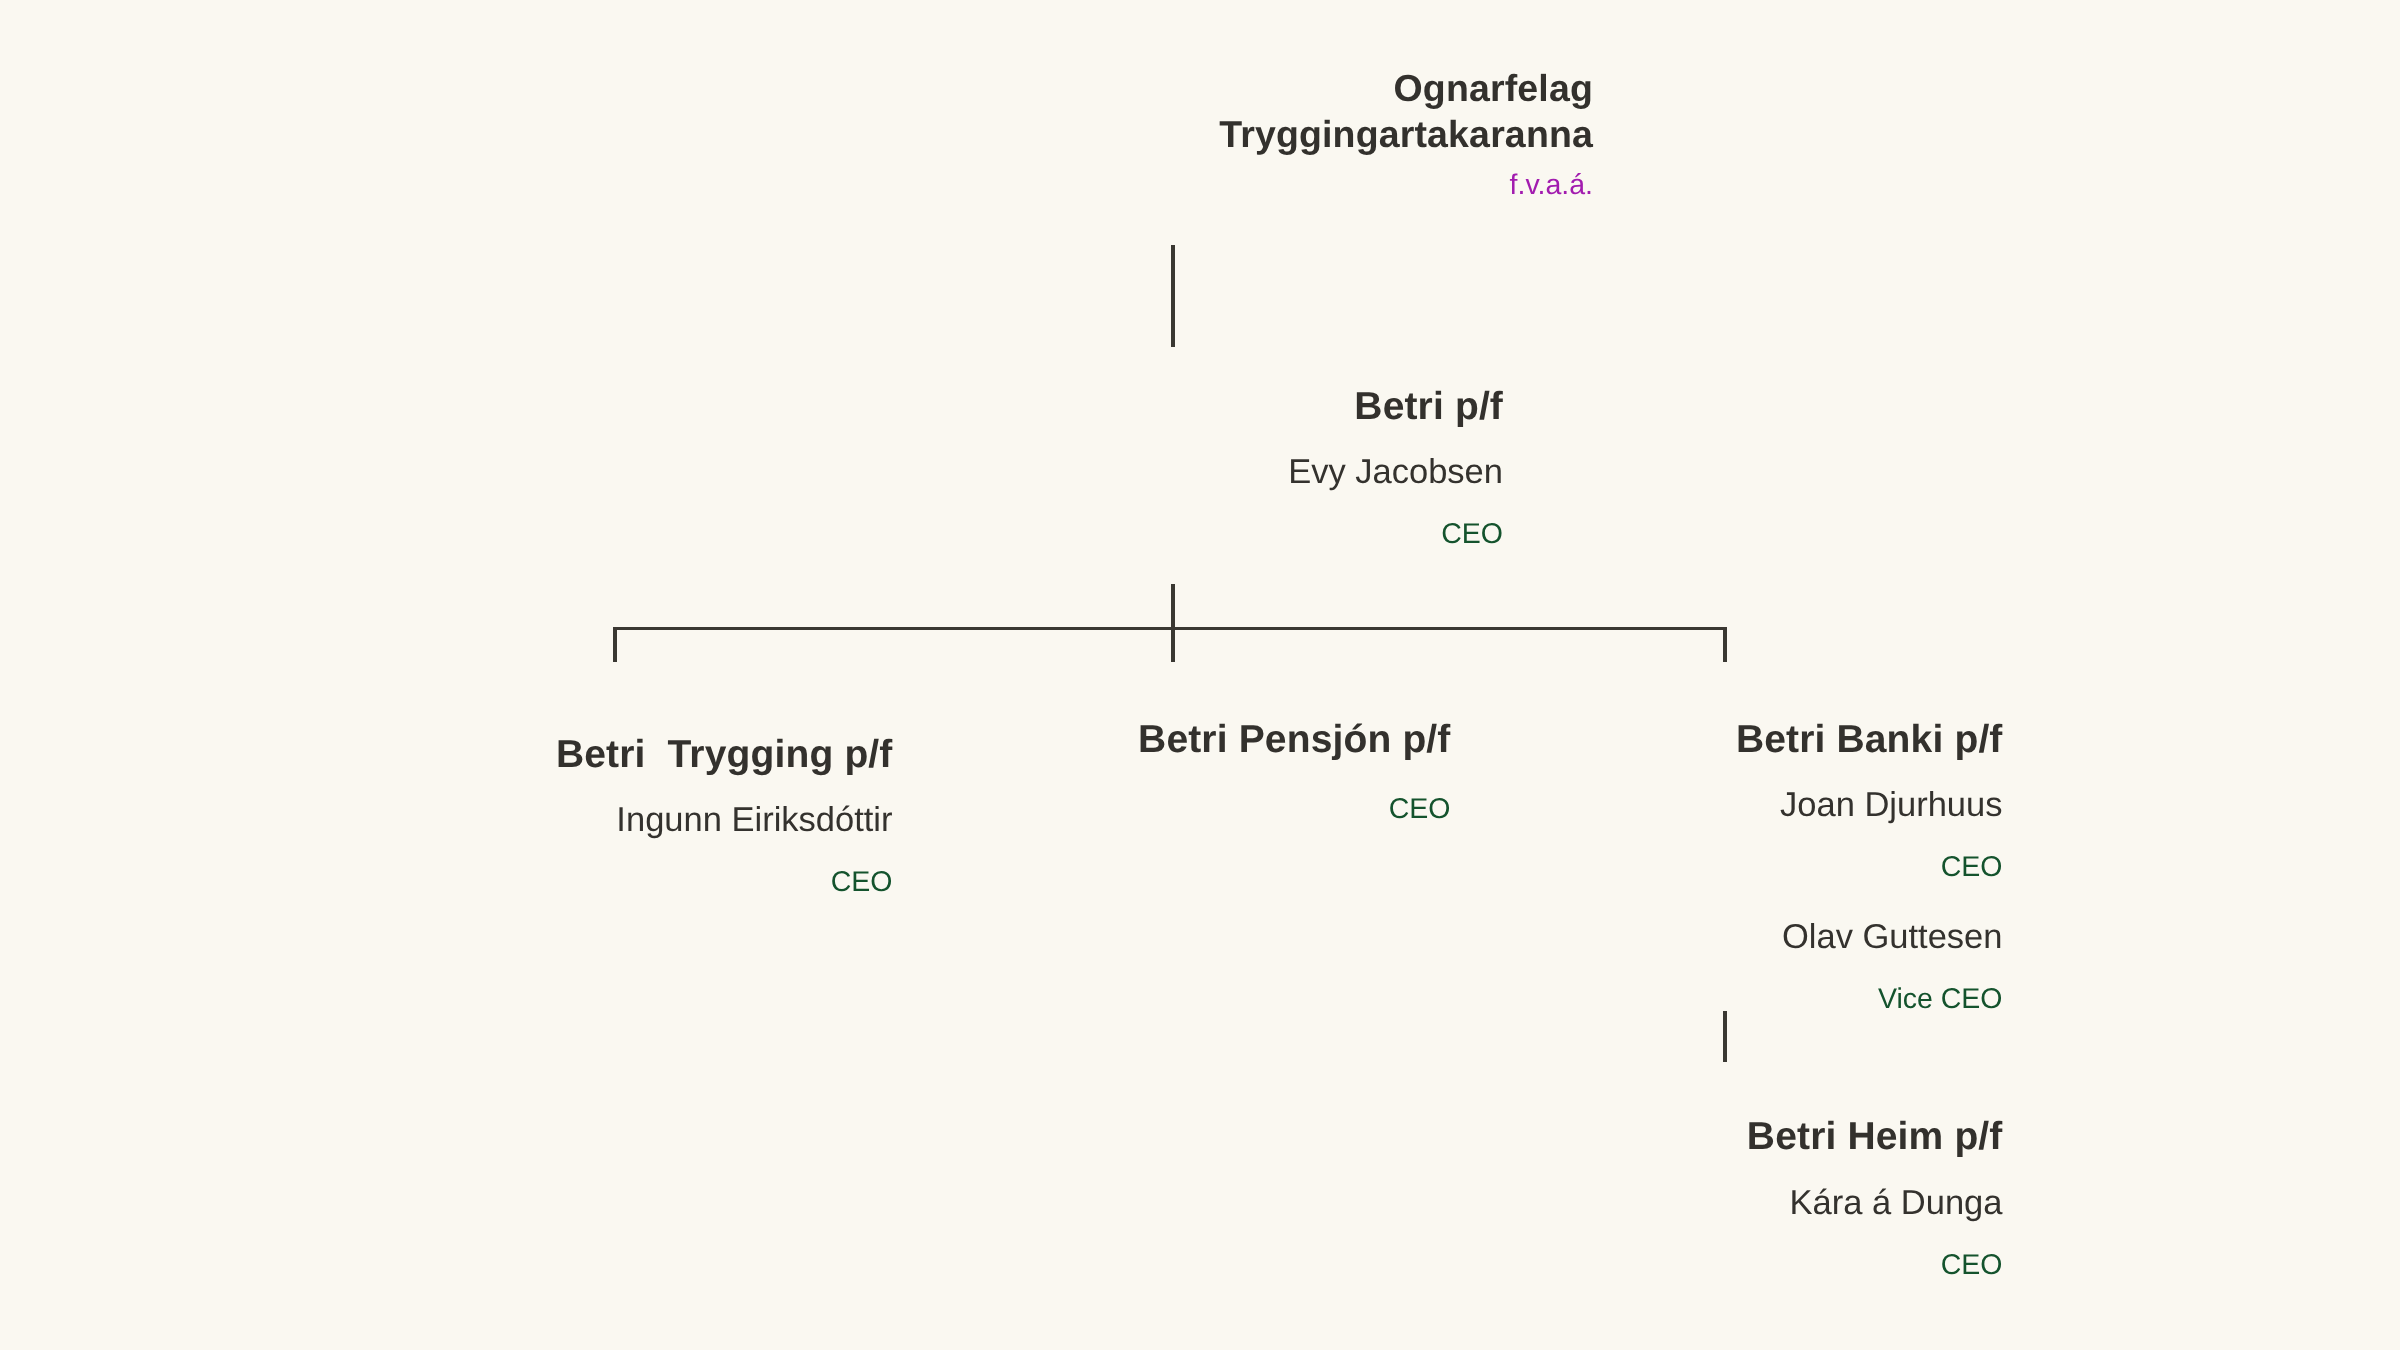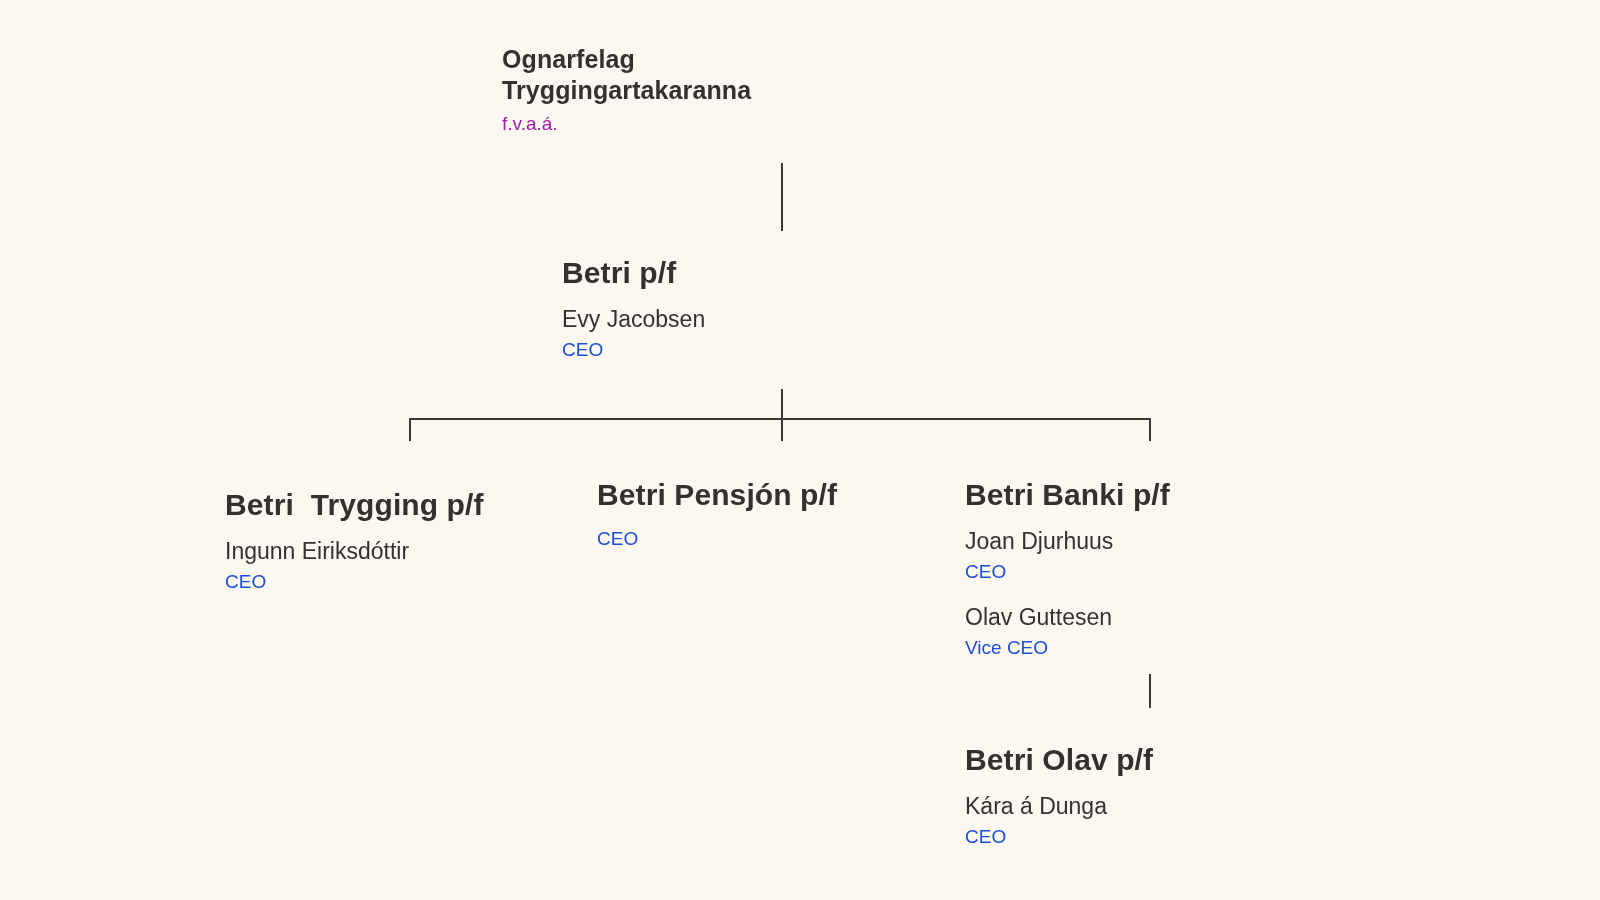"Ognarfelag" .node { text-align: left -> right }
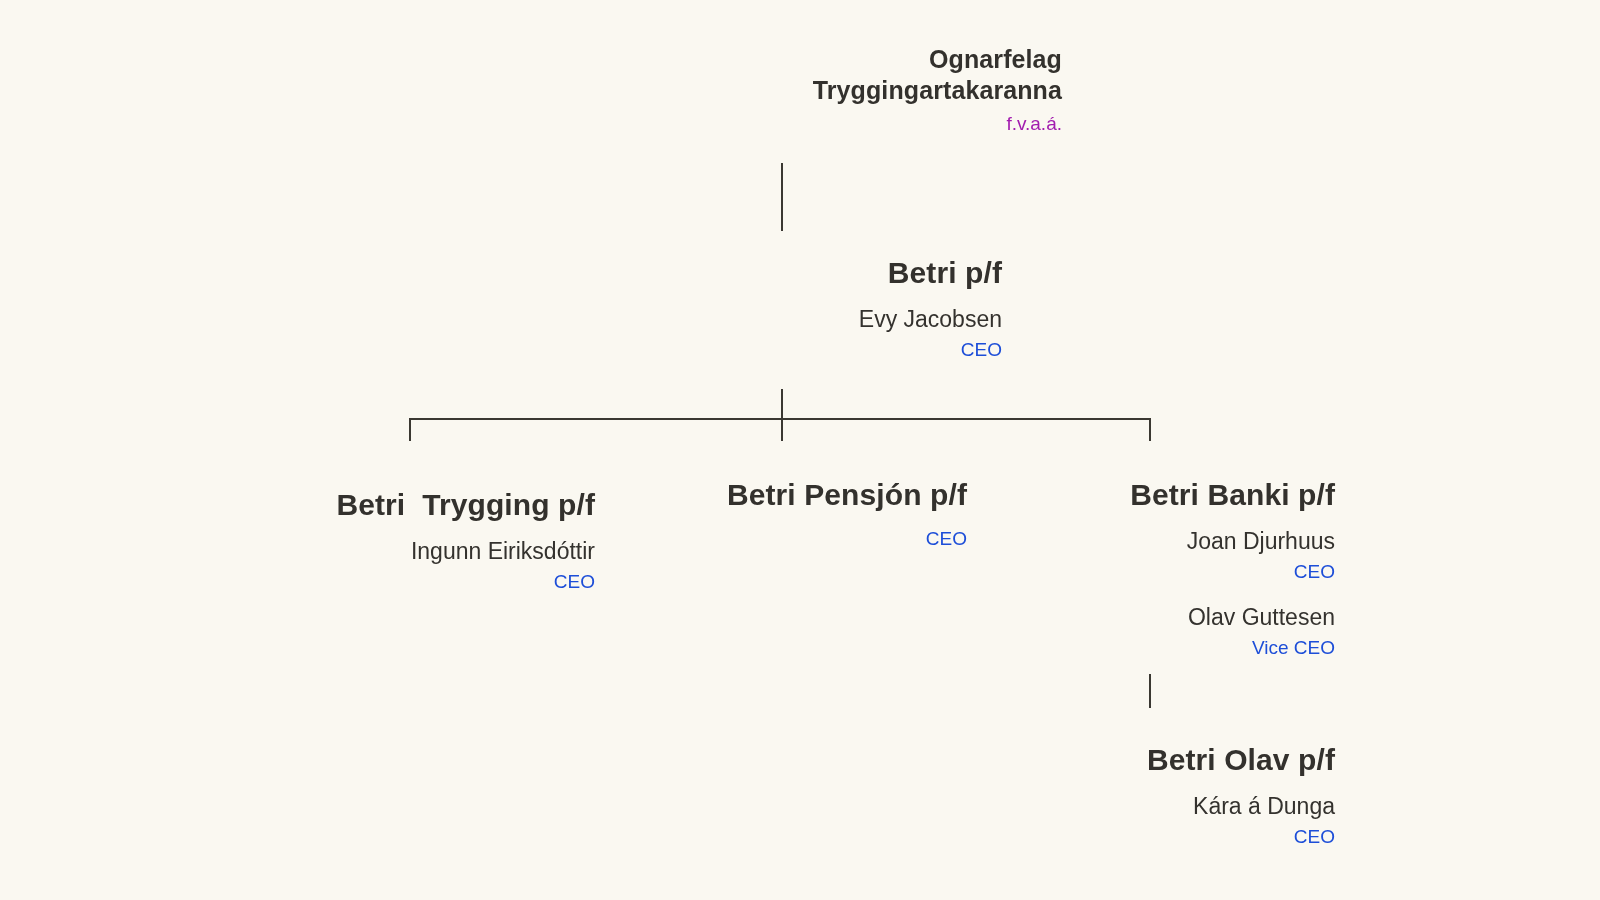"Betri p/f" .node-title { font-size: 30px -> 26px }
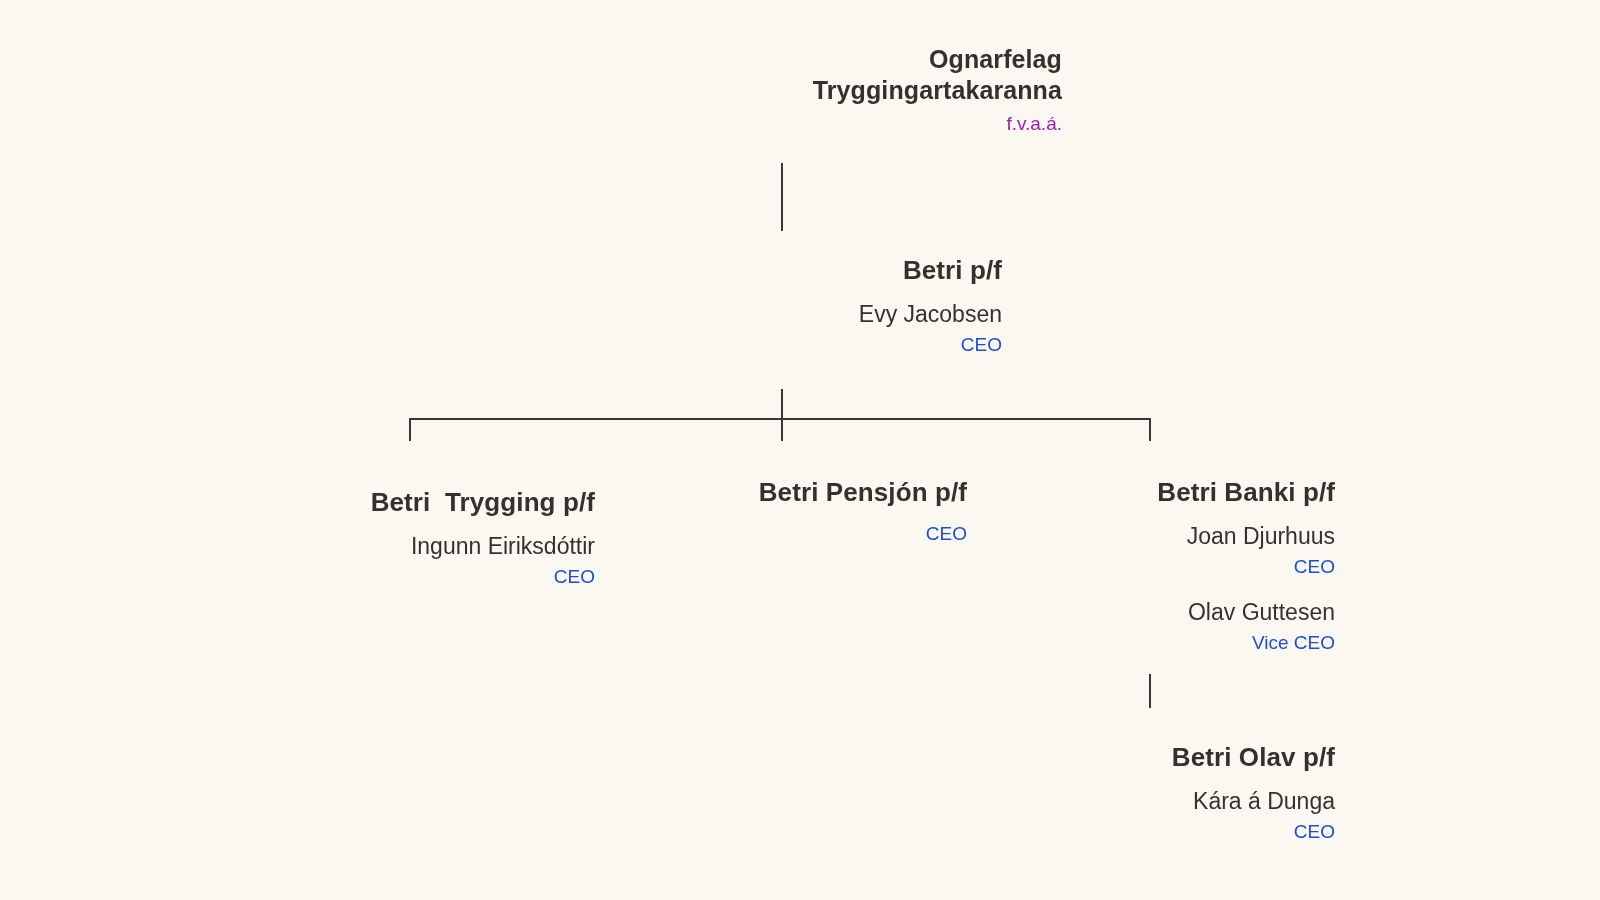"CEO" .person-role { color: #1d4ed8 -> #14532d; margin-top: 8px -> 20px }
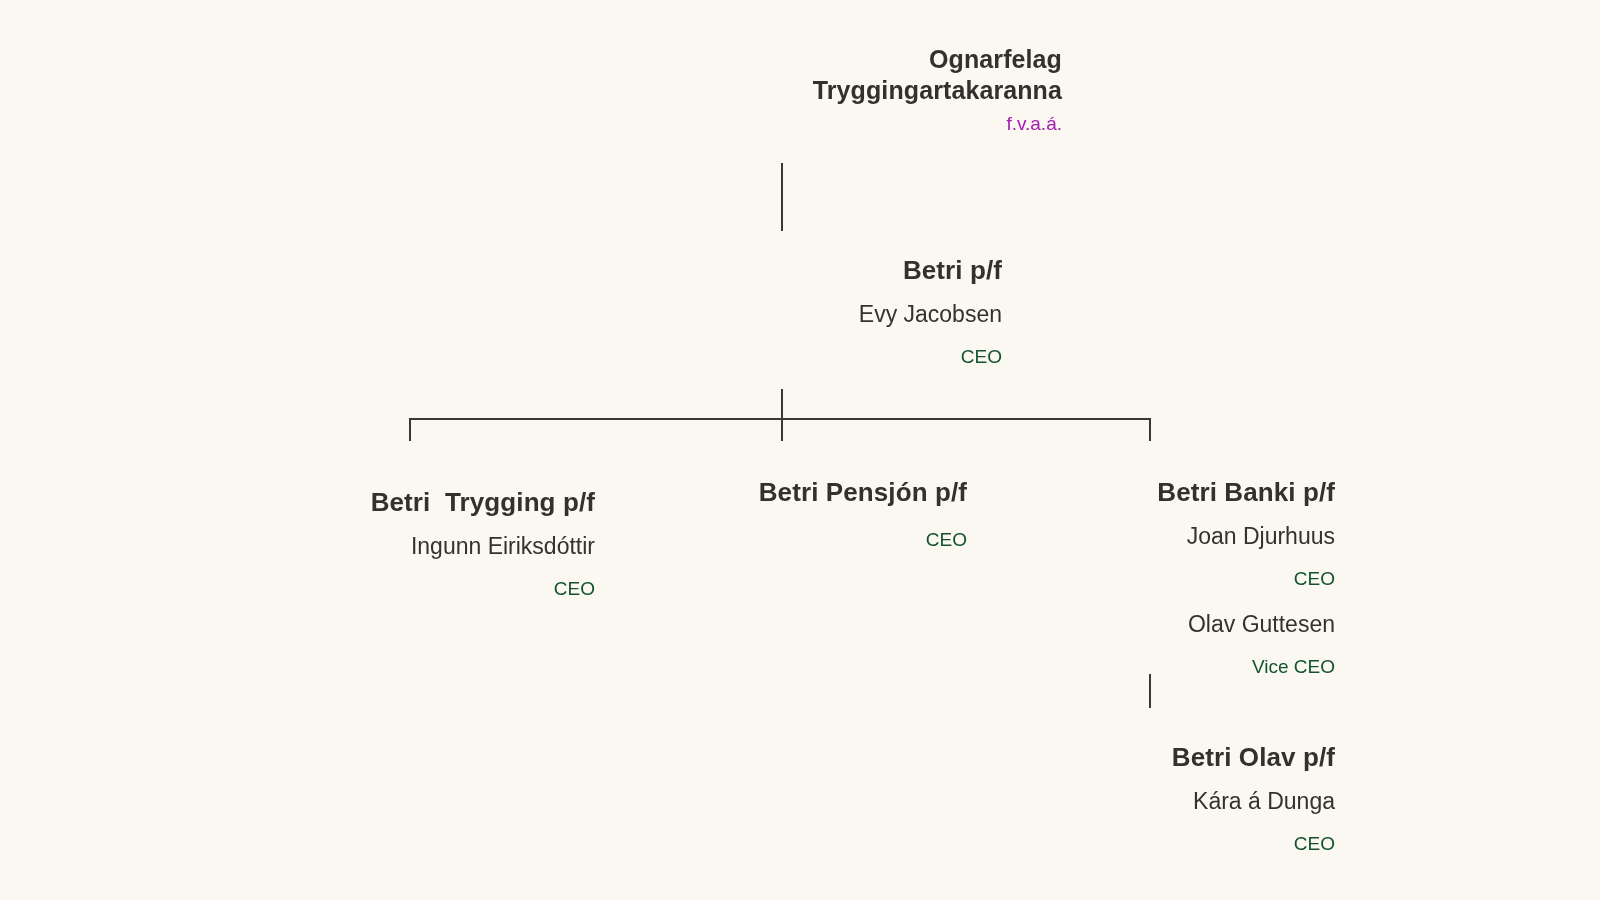"Betri Olav p/f" div.node-title { text: Olav -> Heim }
